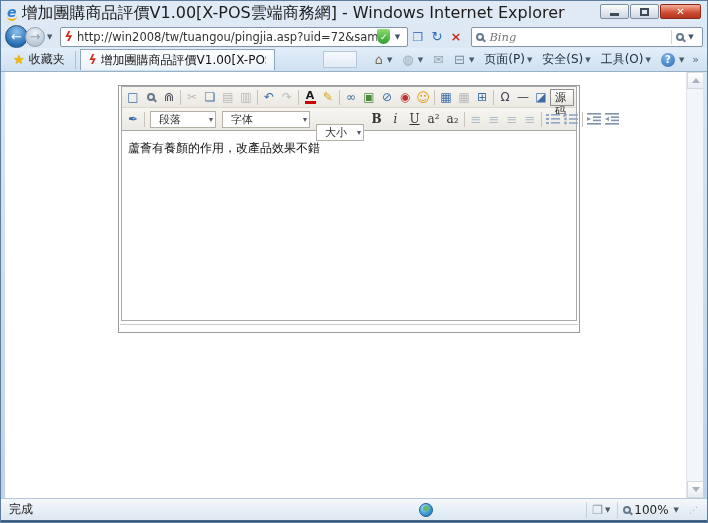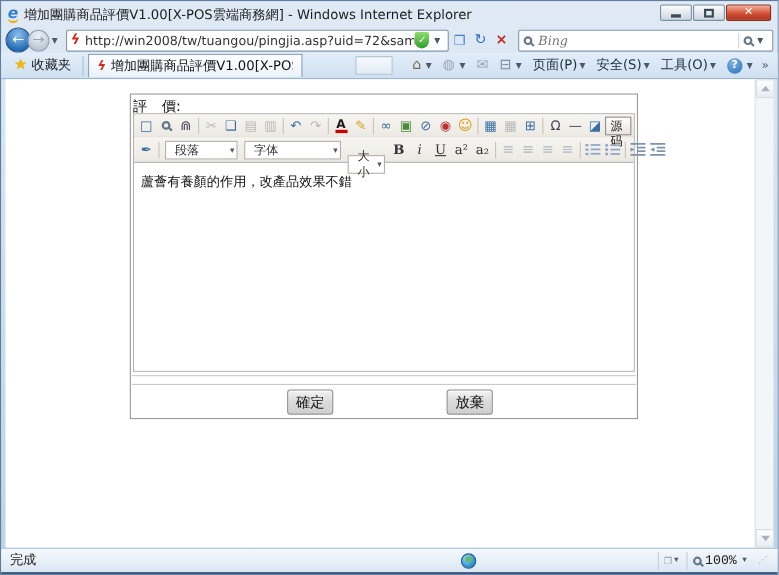"增加團購商品評價V1.00[X-POS雲端商務網] - Windows" .win-title { font-size: 12px -> 16px }
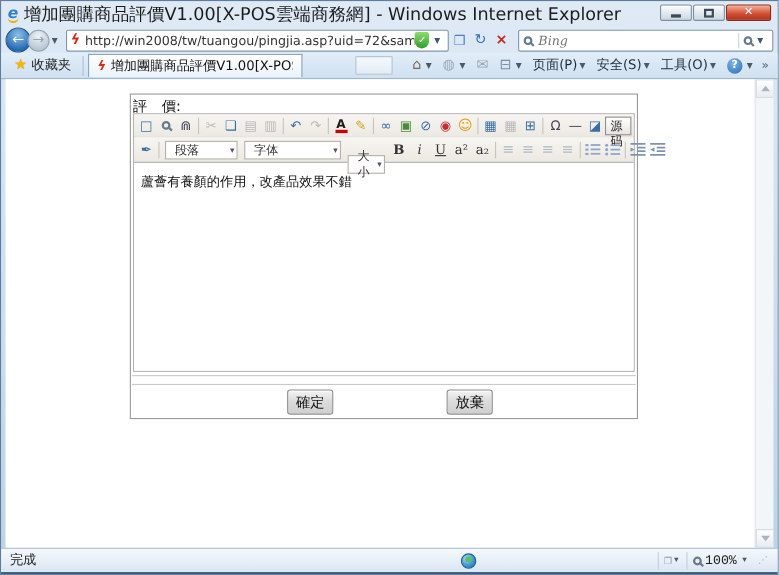"評 價:" div.field-label { html: <div>評 價:</div> -> none }
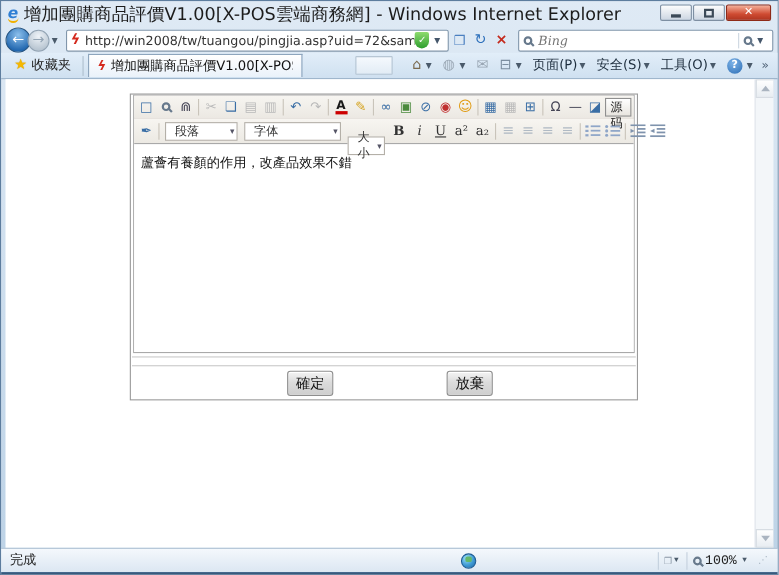"大小" .sel-size { width: 34px -> 48px }
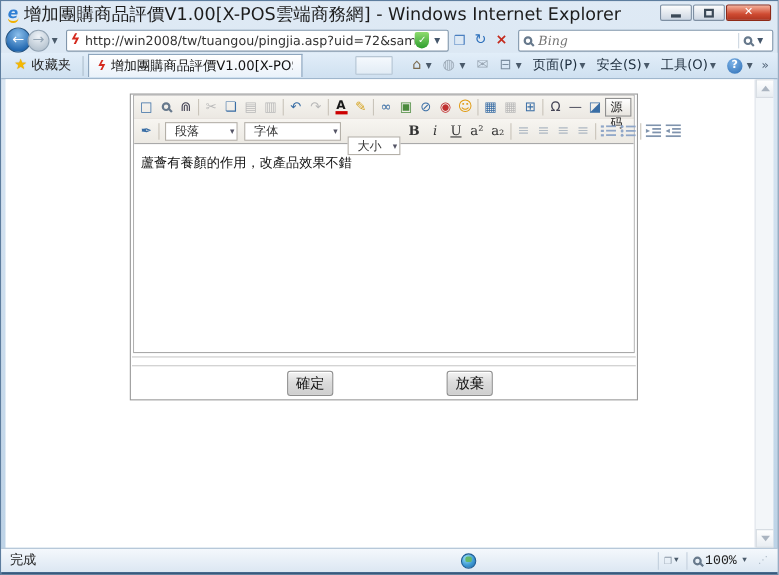"確定" div.btn-row { html: <div> <span>確定</span> <span>放棄</span> </div> -> none }
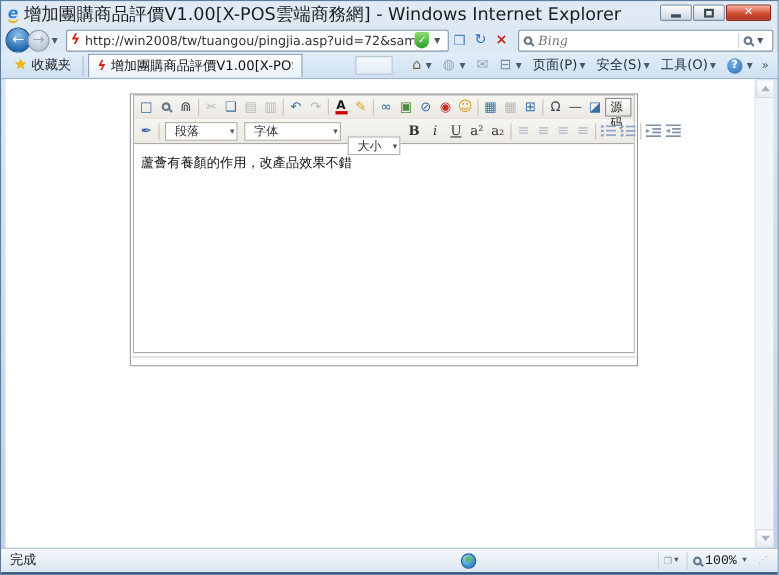"完成" .statusbar { font-family: Liberation Mono, monospace -> none }
